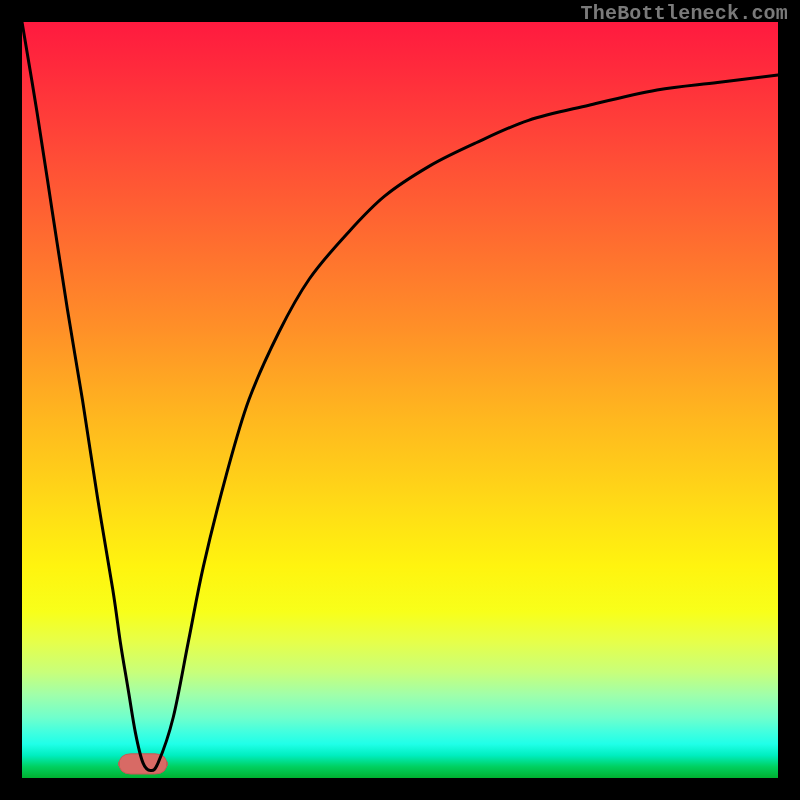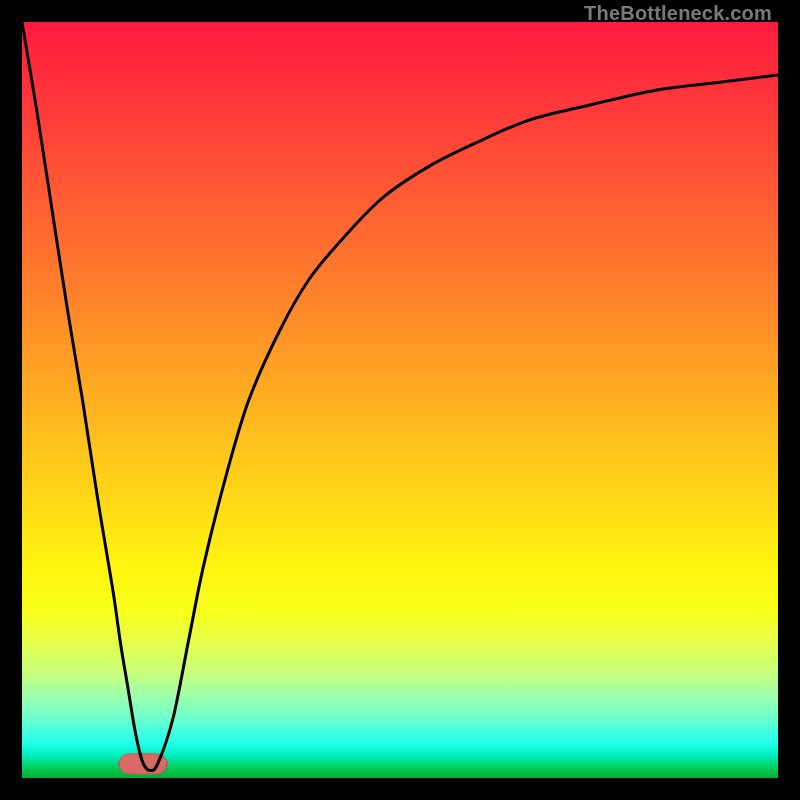"TheBottleneck.com" .watermark { font-family: Liberation Sans, sans-serif -> Liberation Mono, monospace; right: 28px -> 12px }
